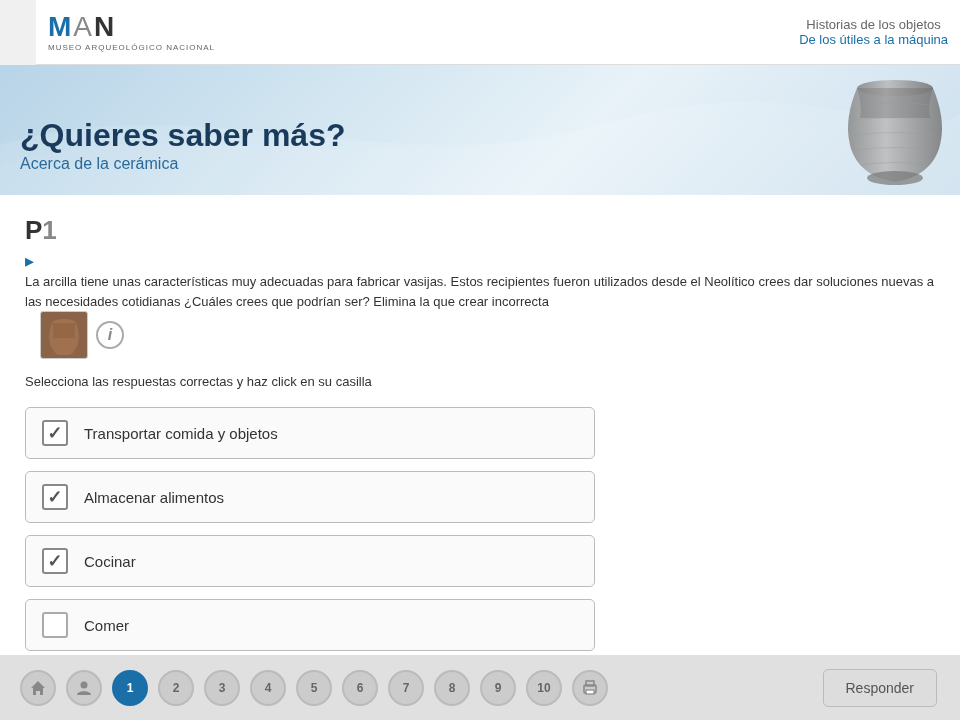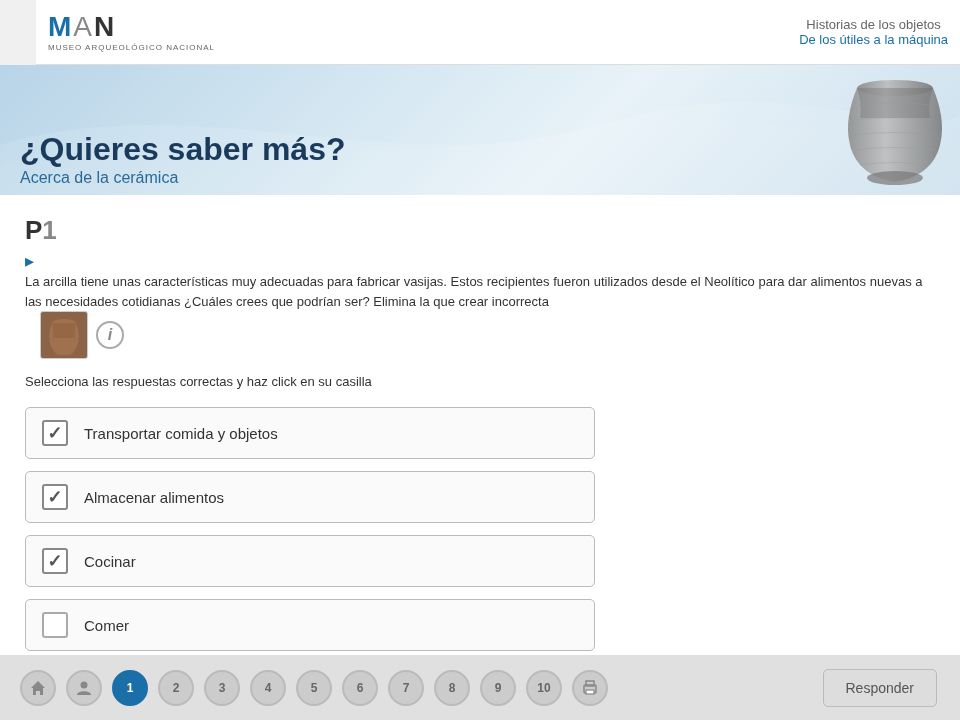"¿Quieres saber más?" #banner-text { bottom: 8px -> 22px }
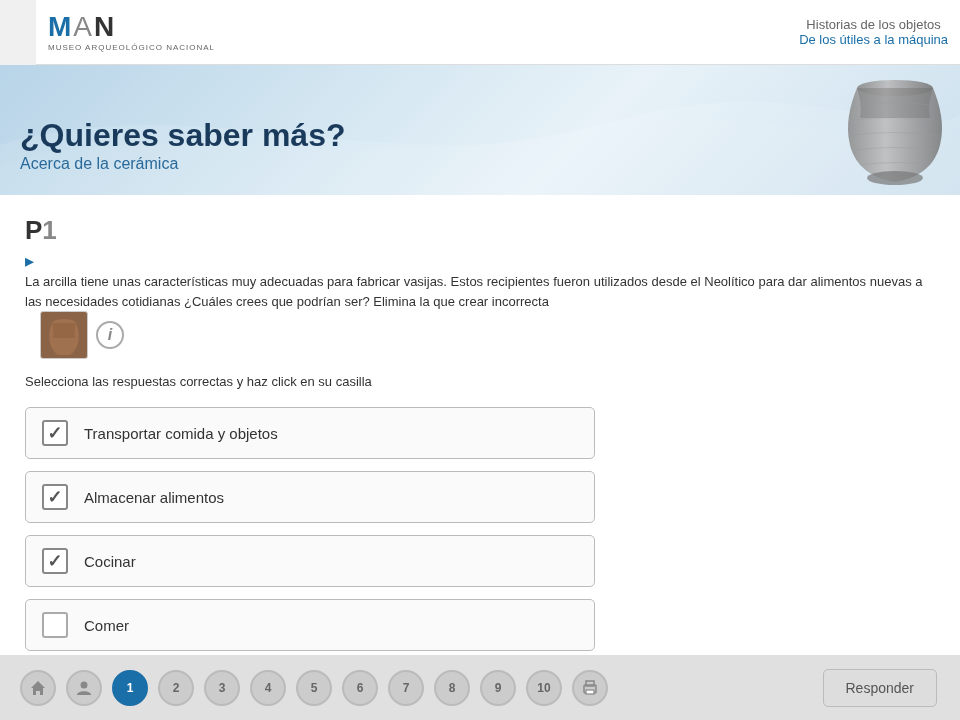"La arcilla tiene unas características" div { text: para dar alimentos -> crees dar soluciones }
